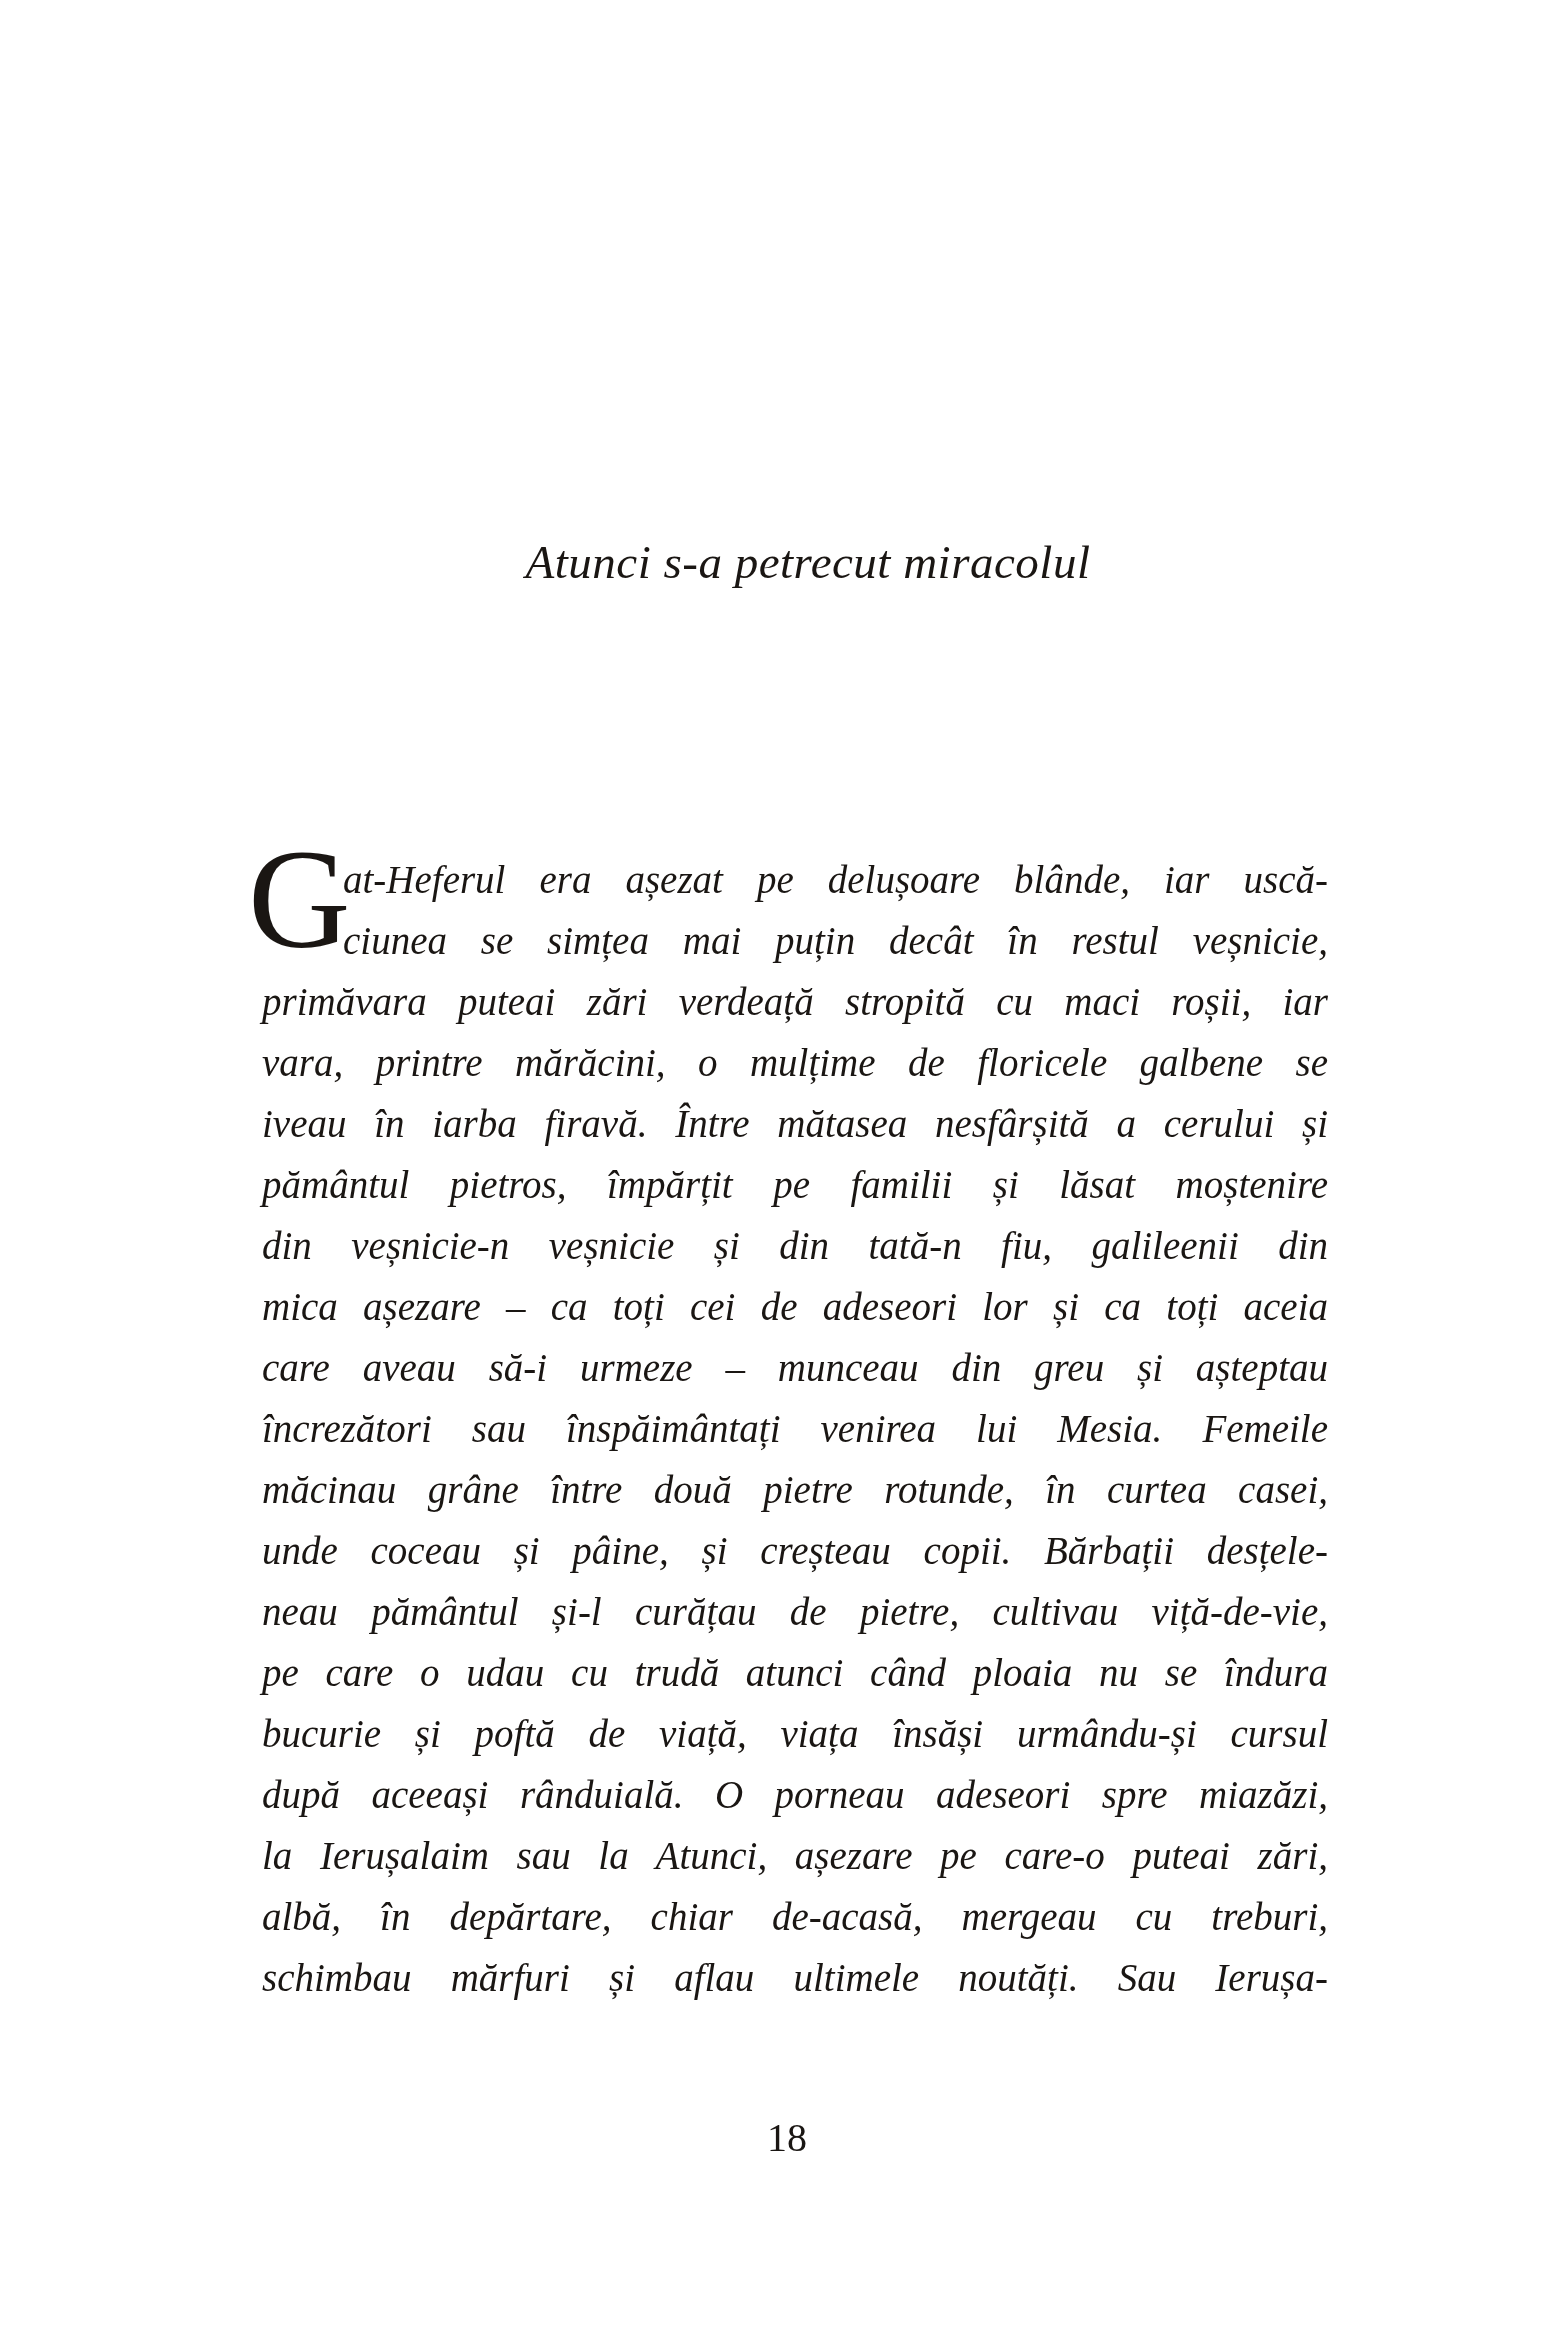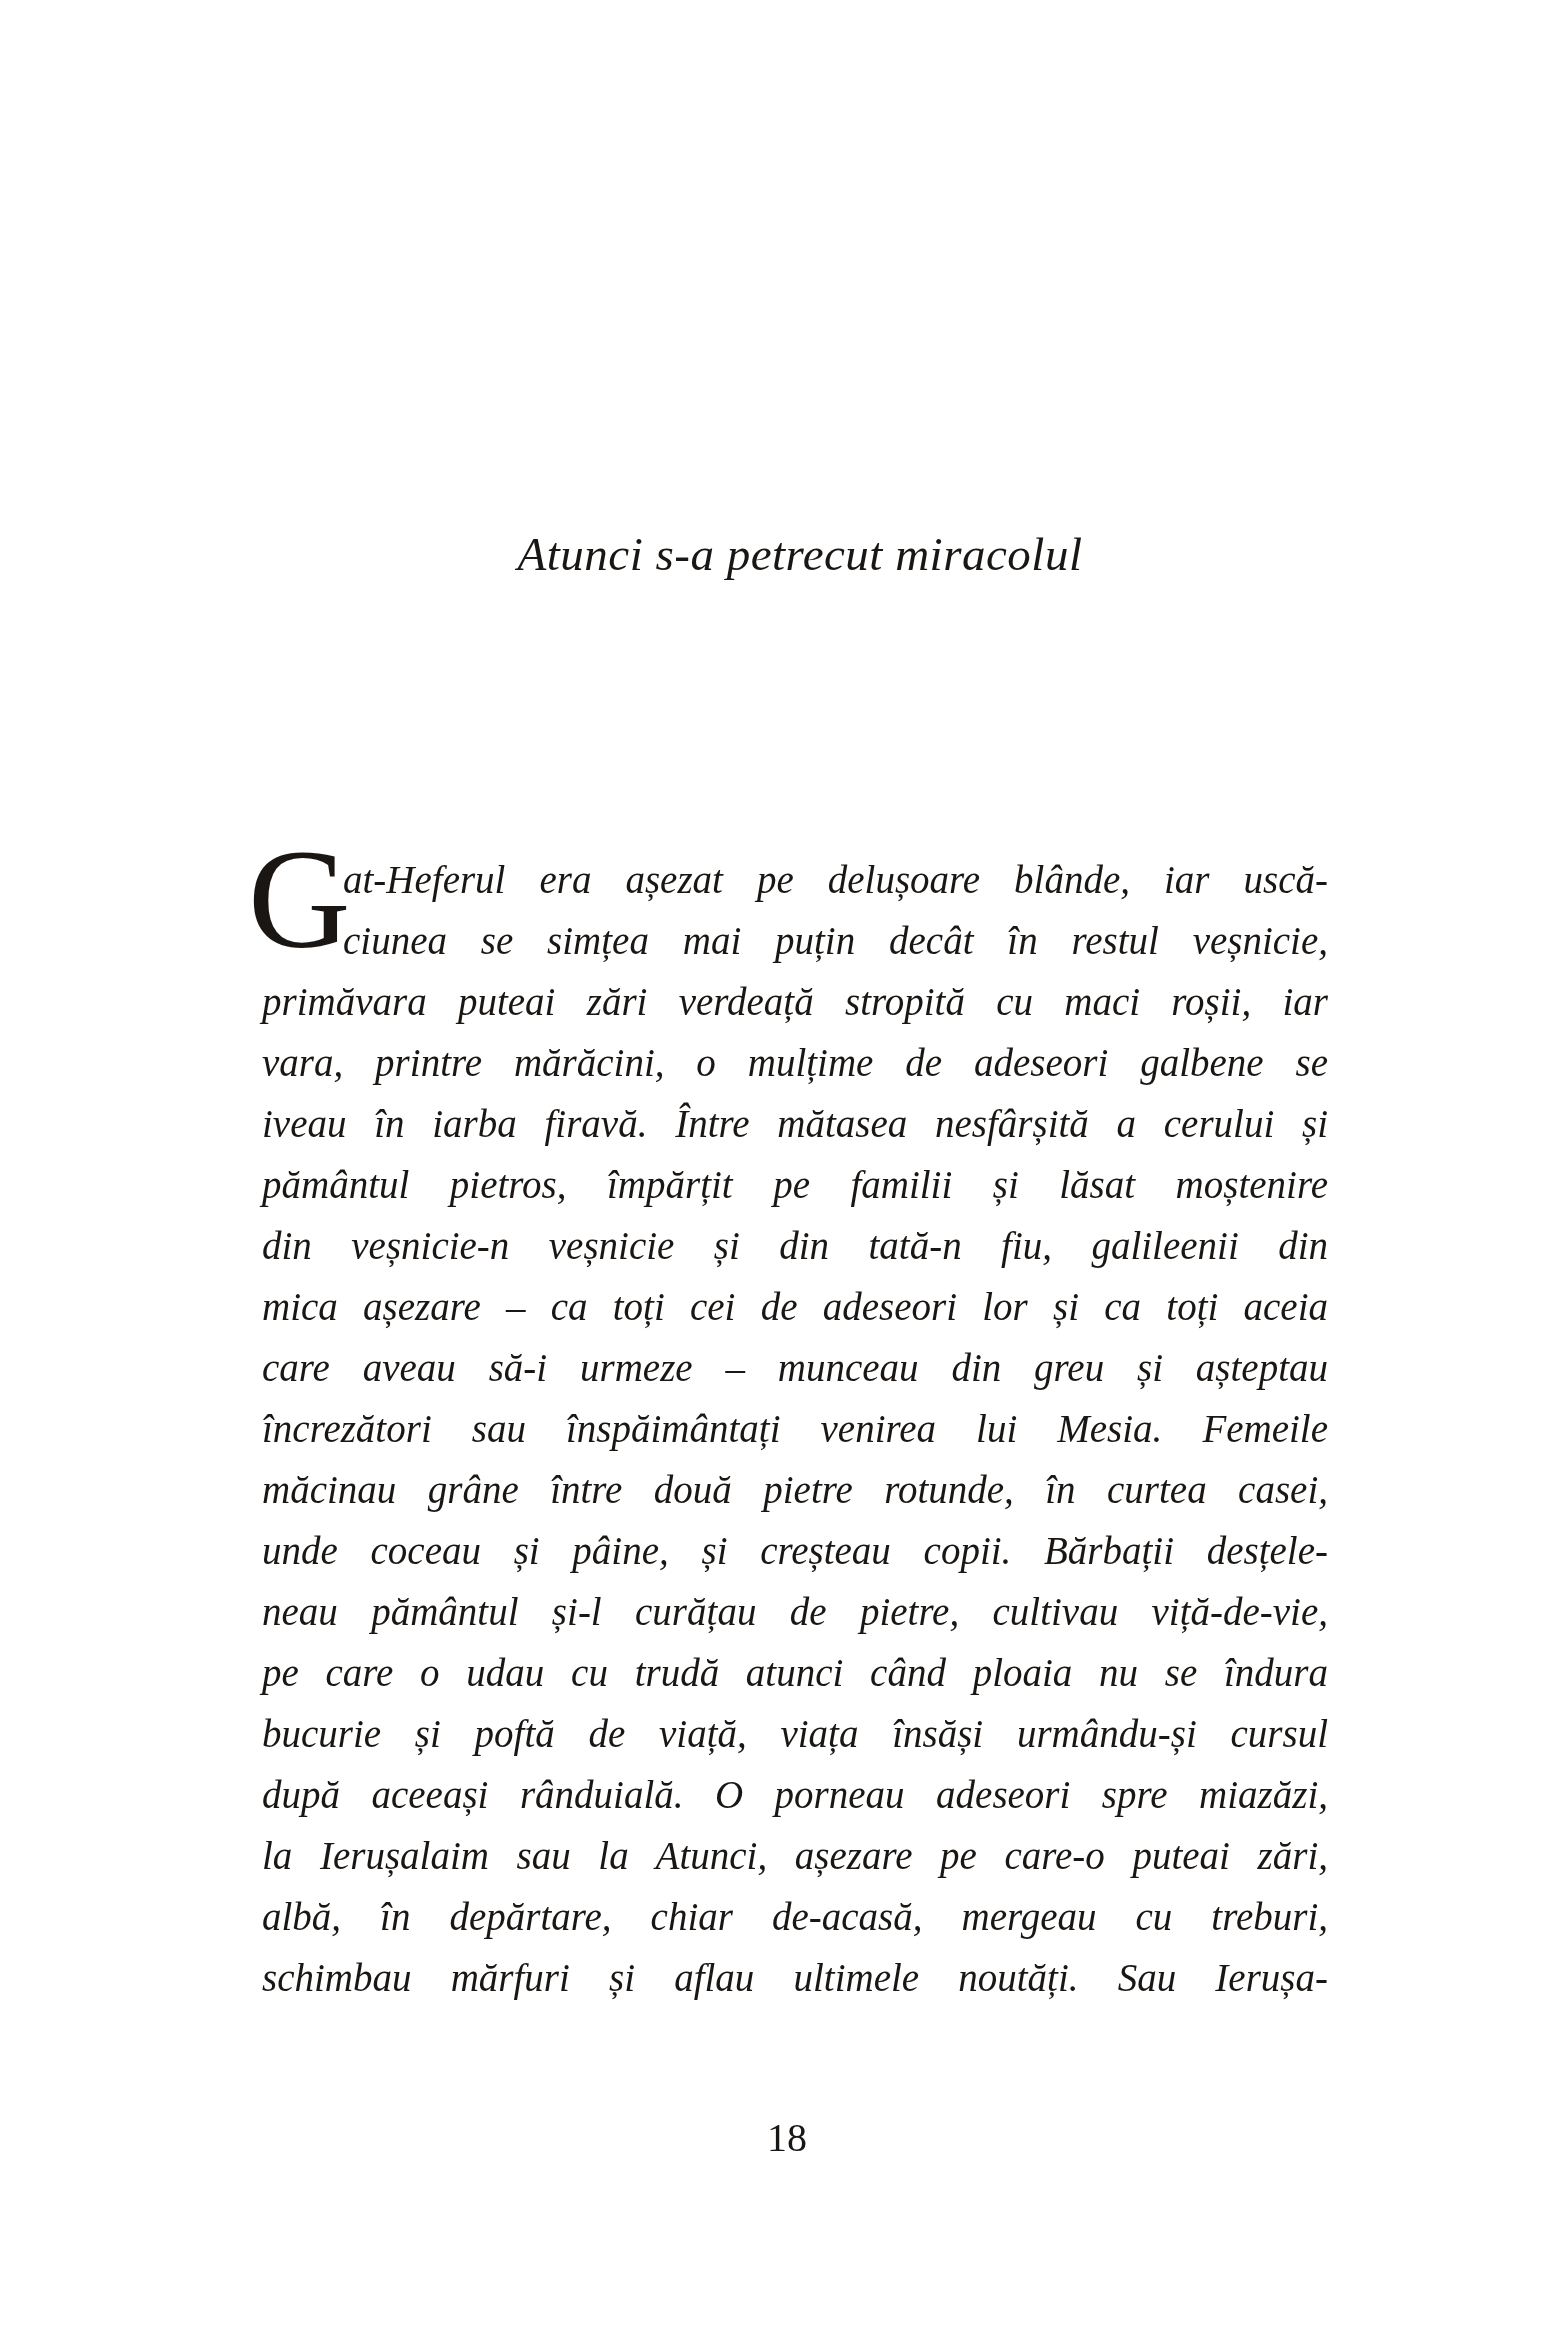"Atunci s-a petrecut miracolul" .title { margin: 5px -> 13px }
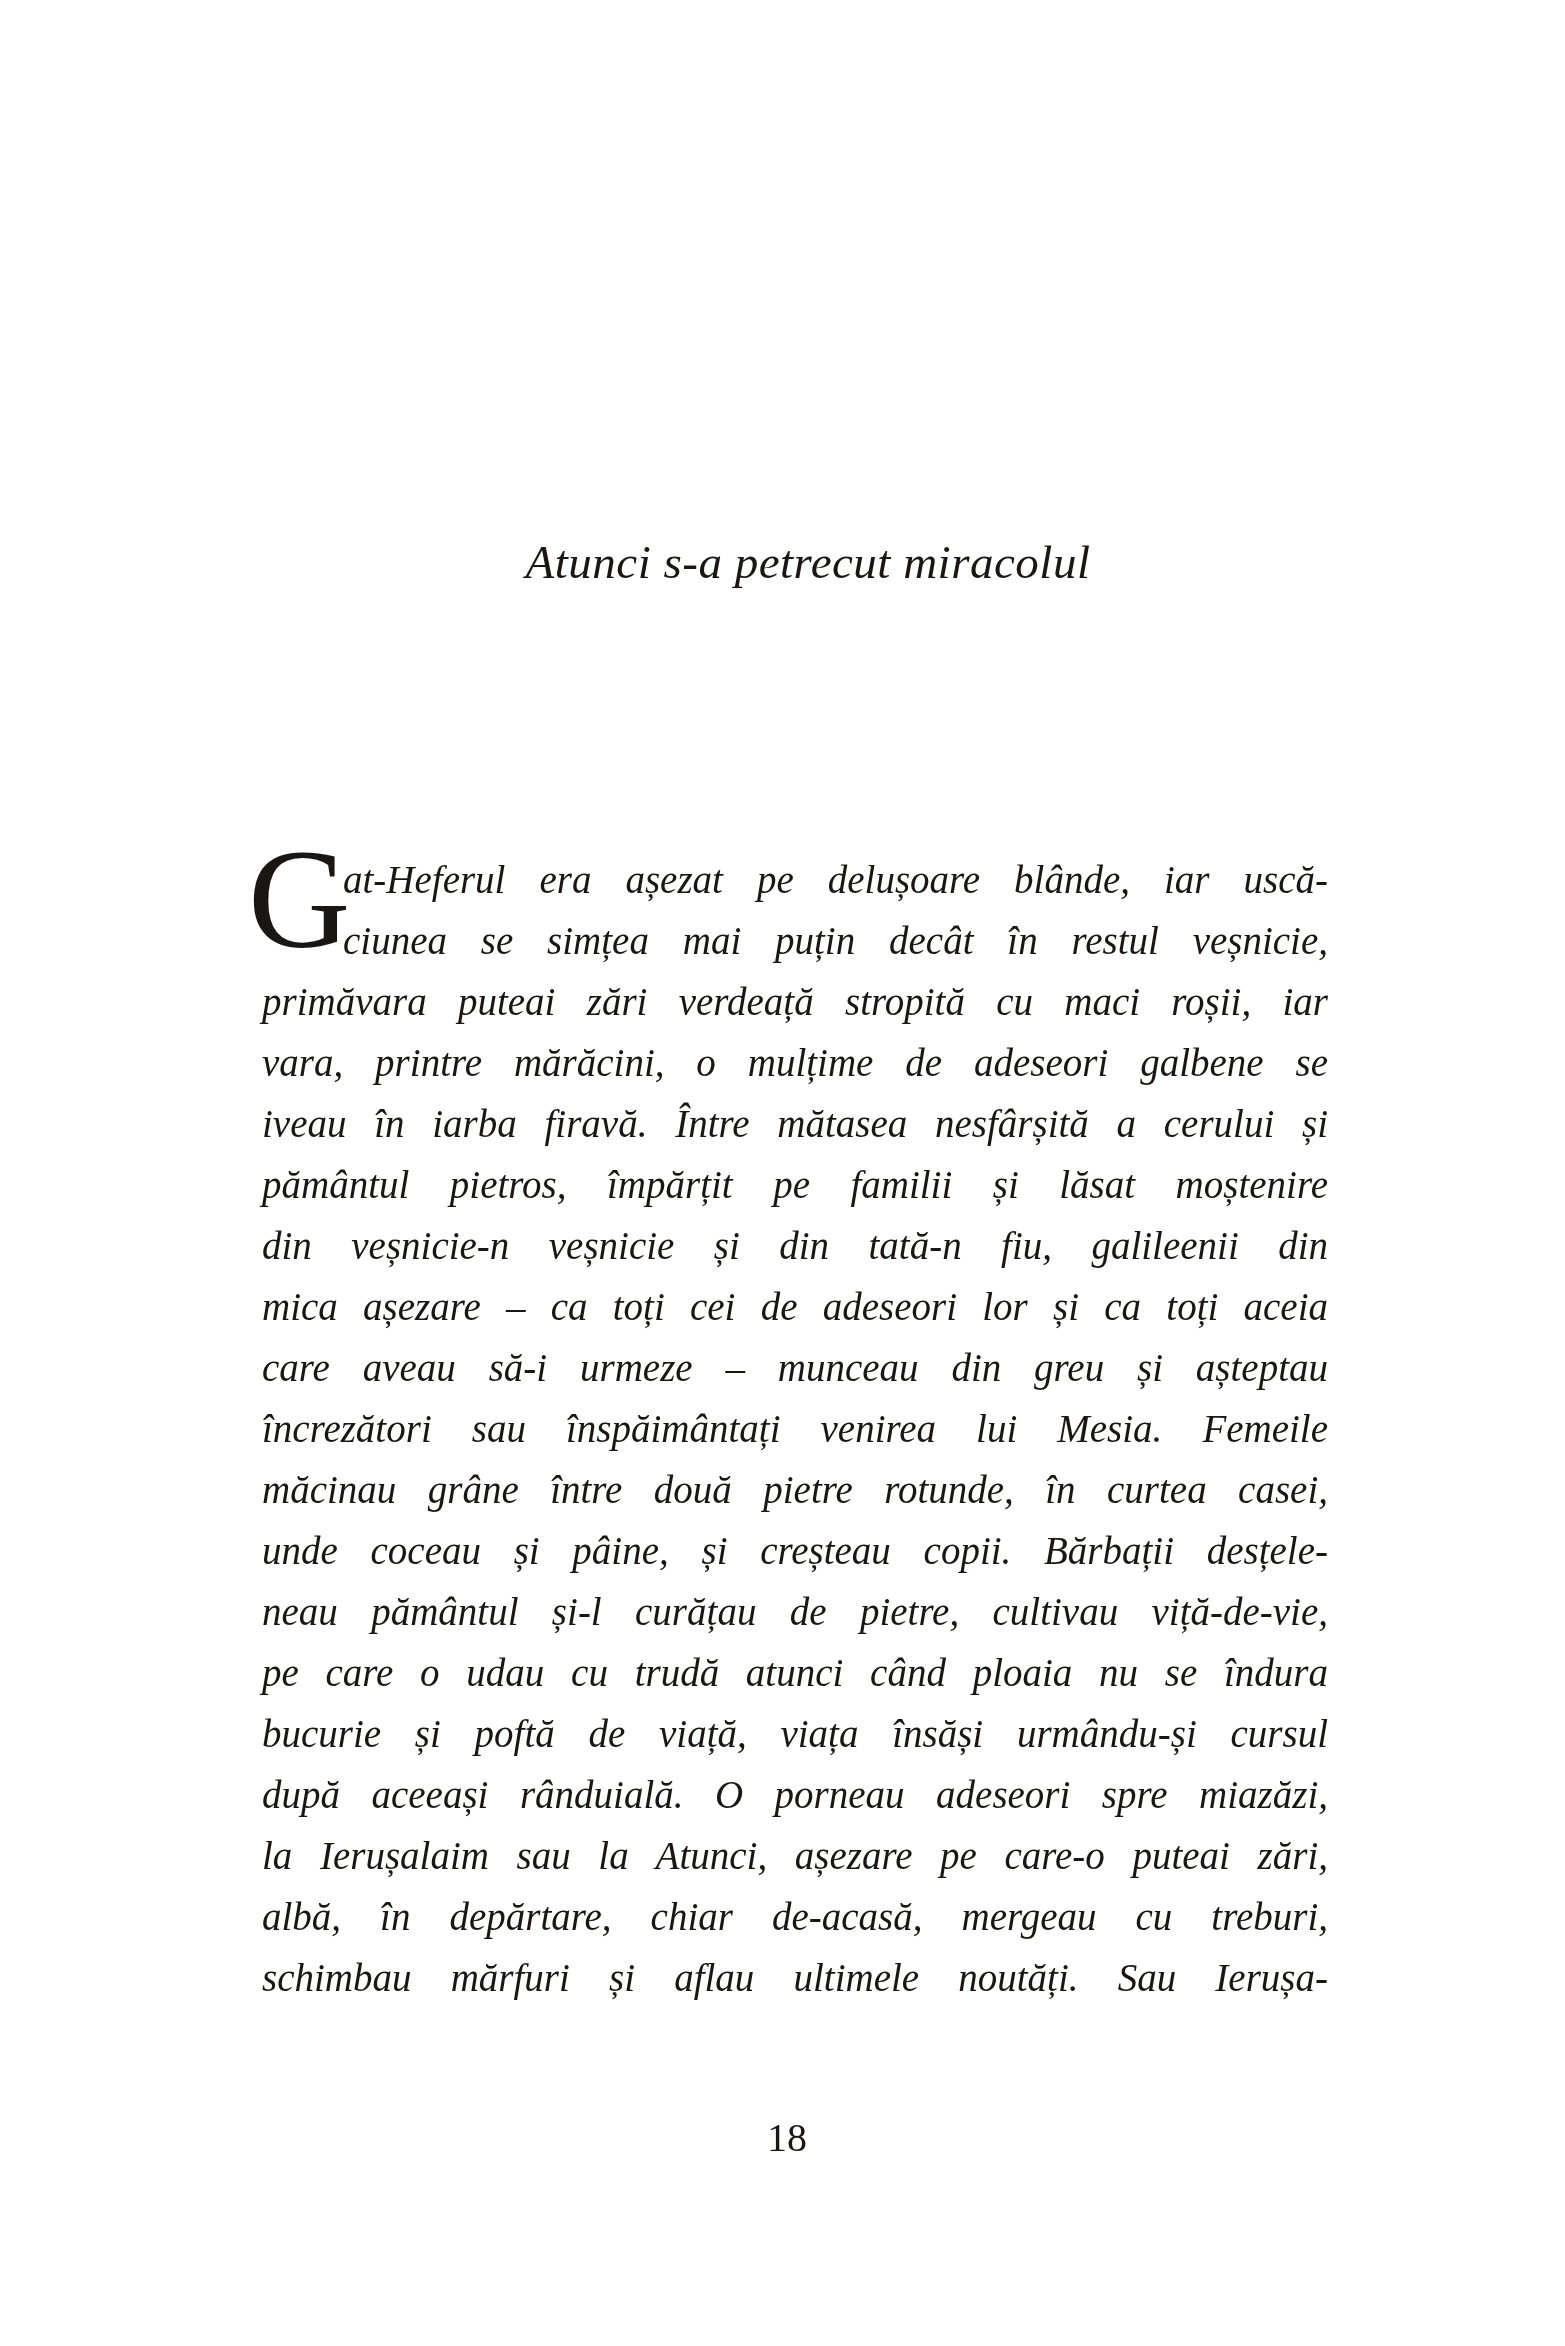"vara, printre mărăcini, o mulțime" div.text-line { text: adeseori -> floricele }
